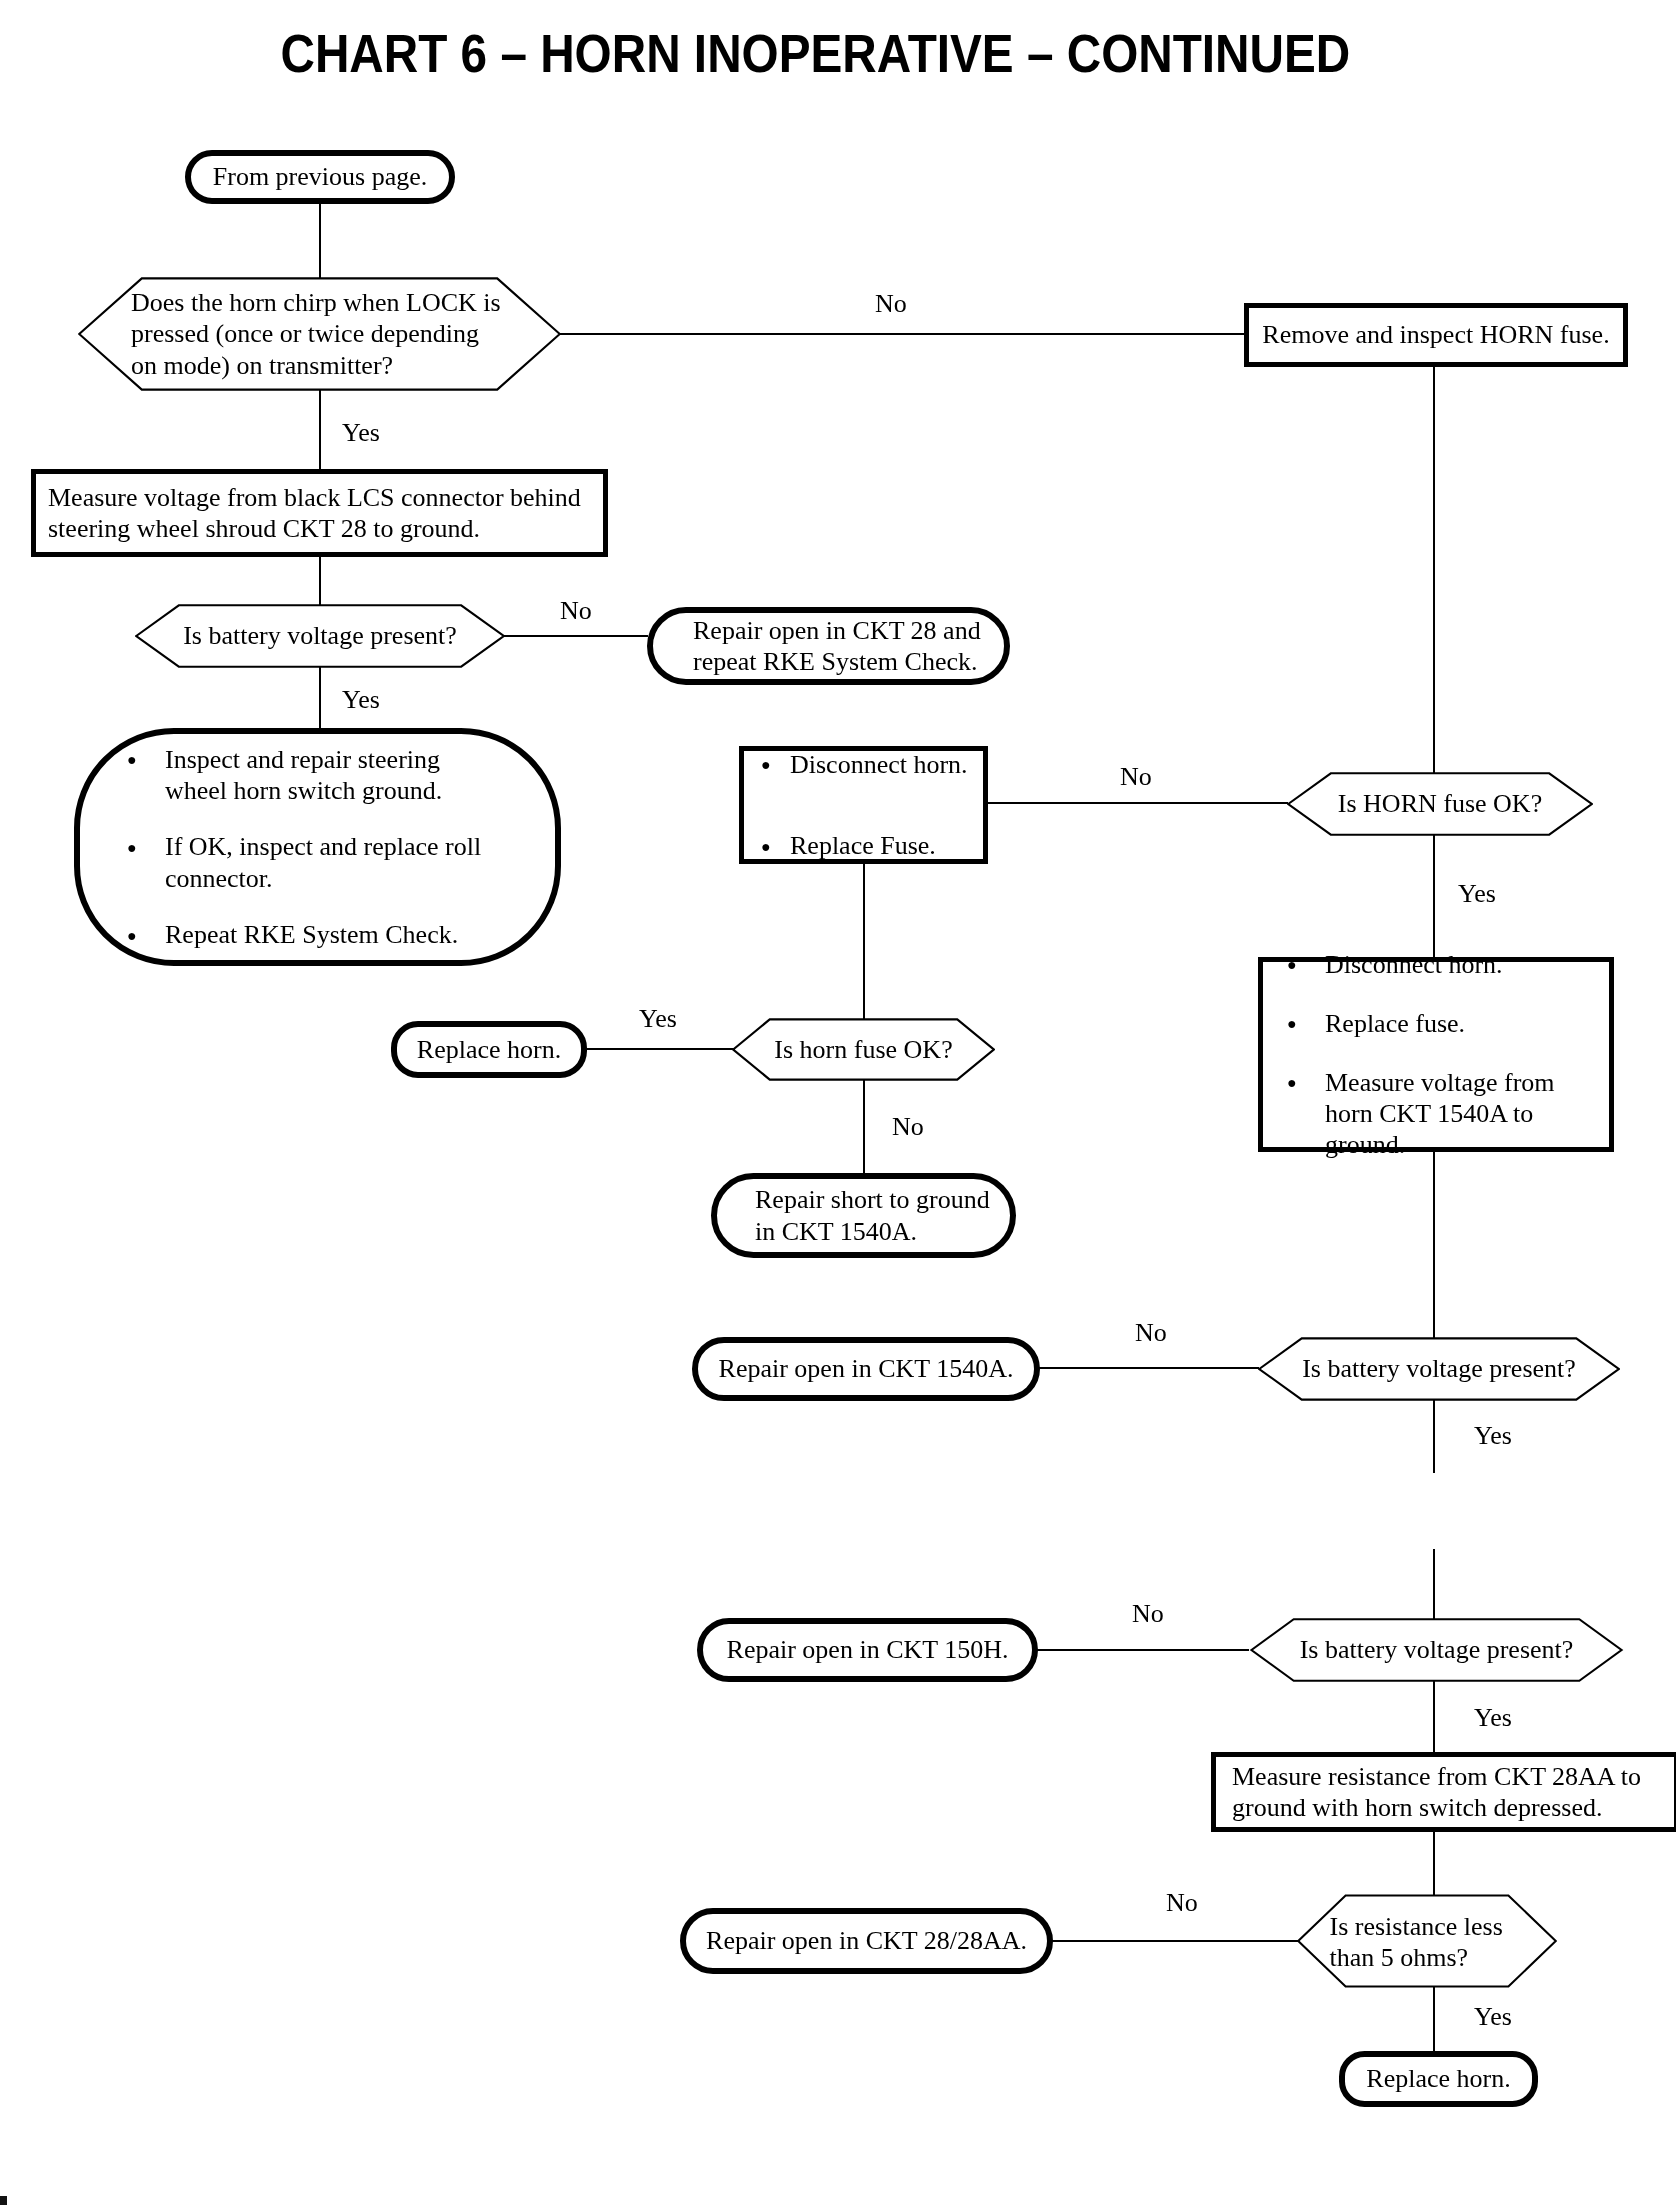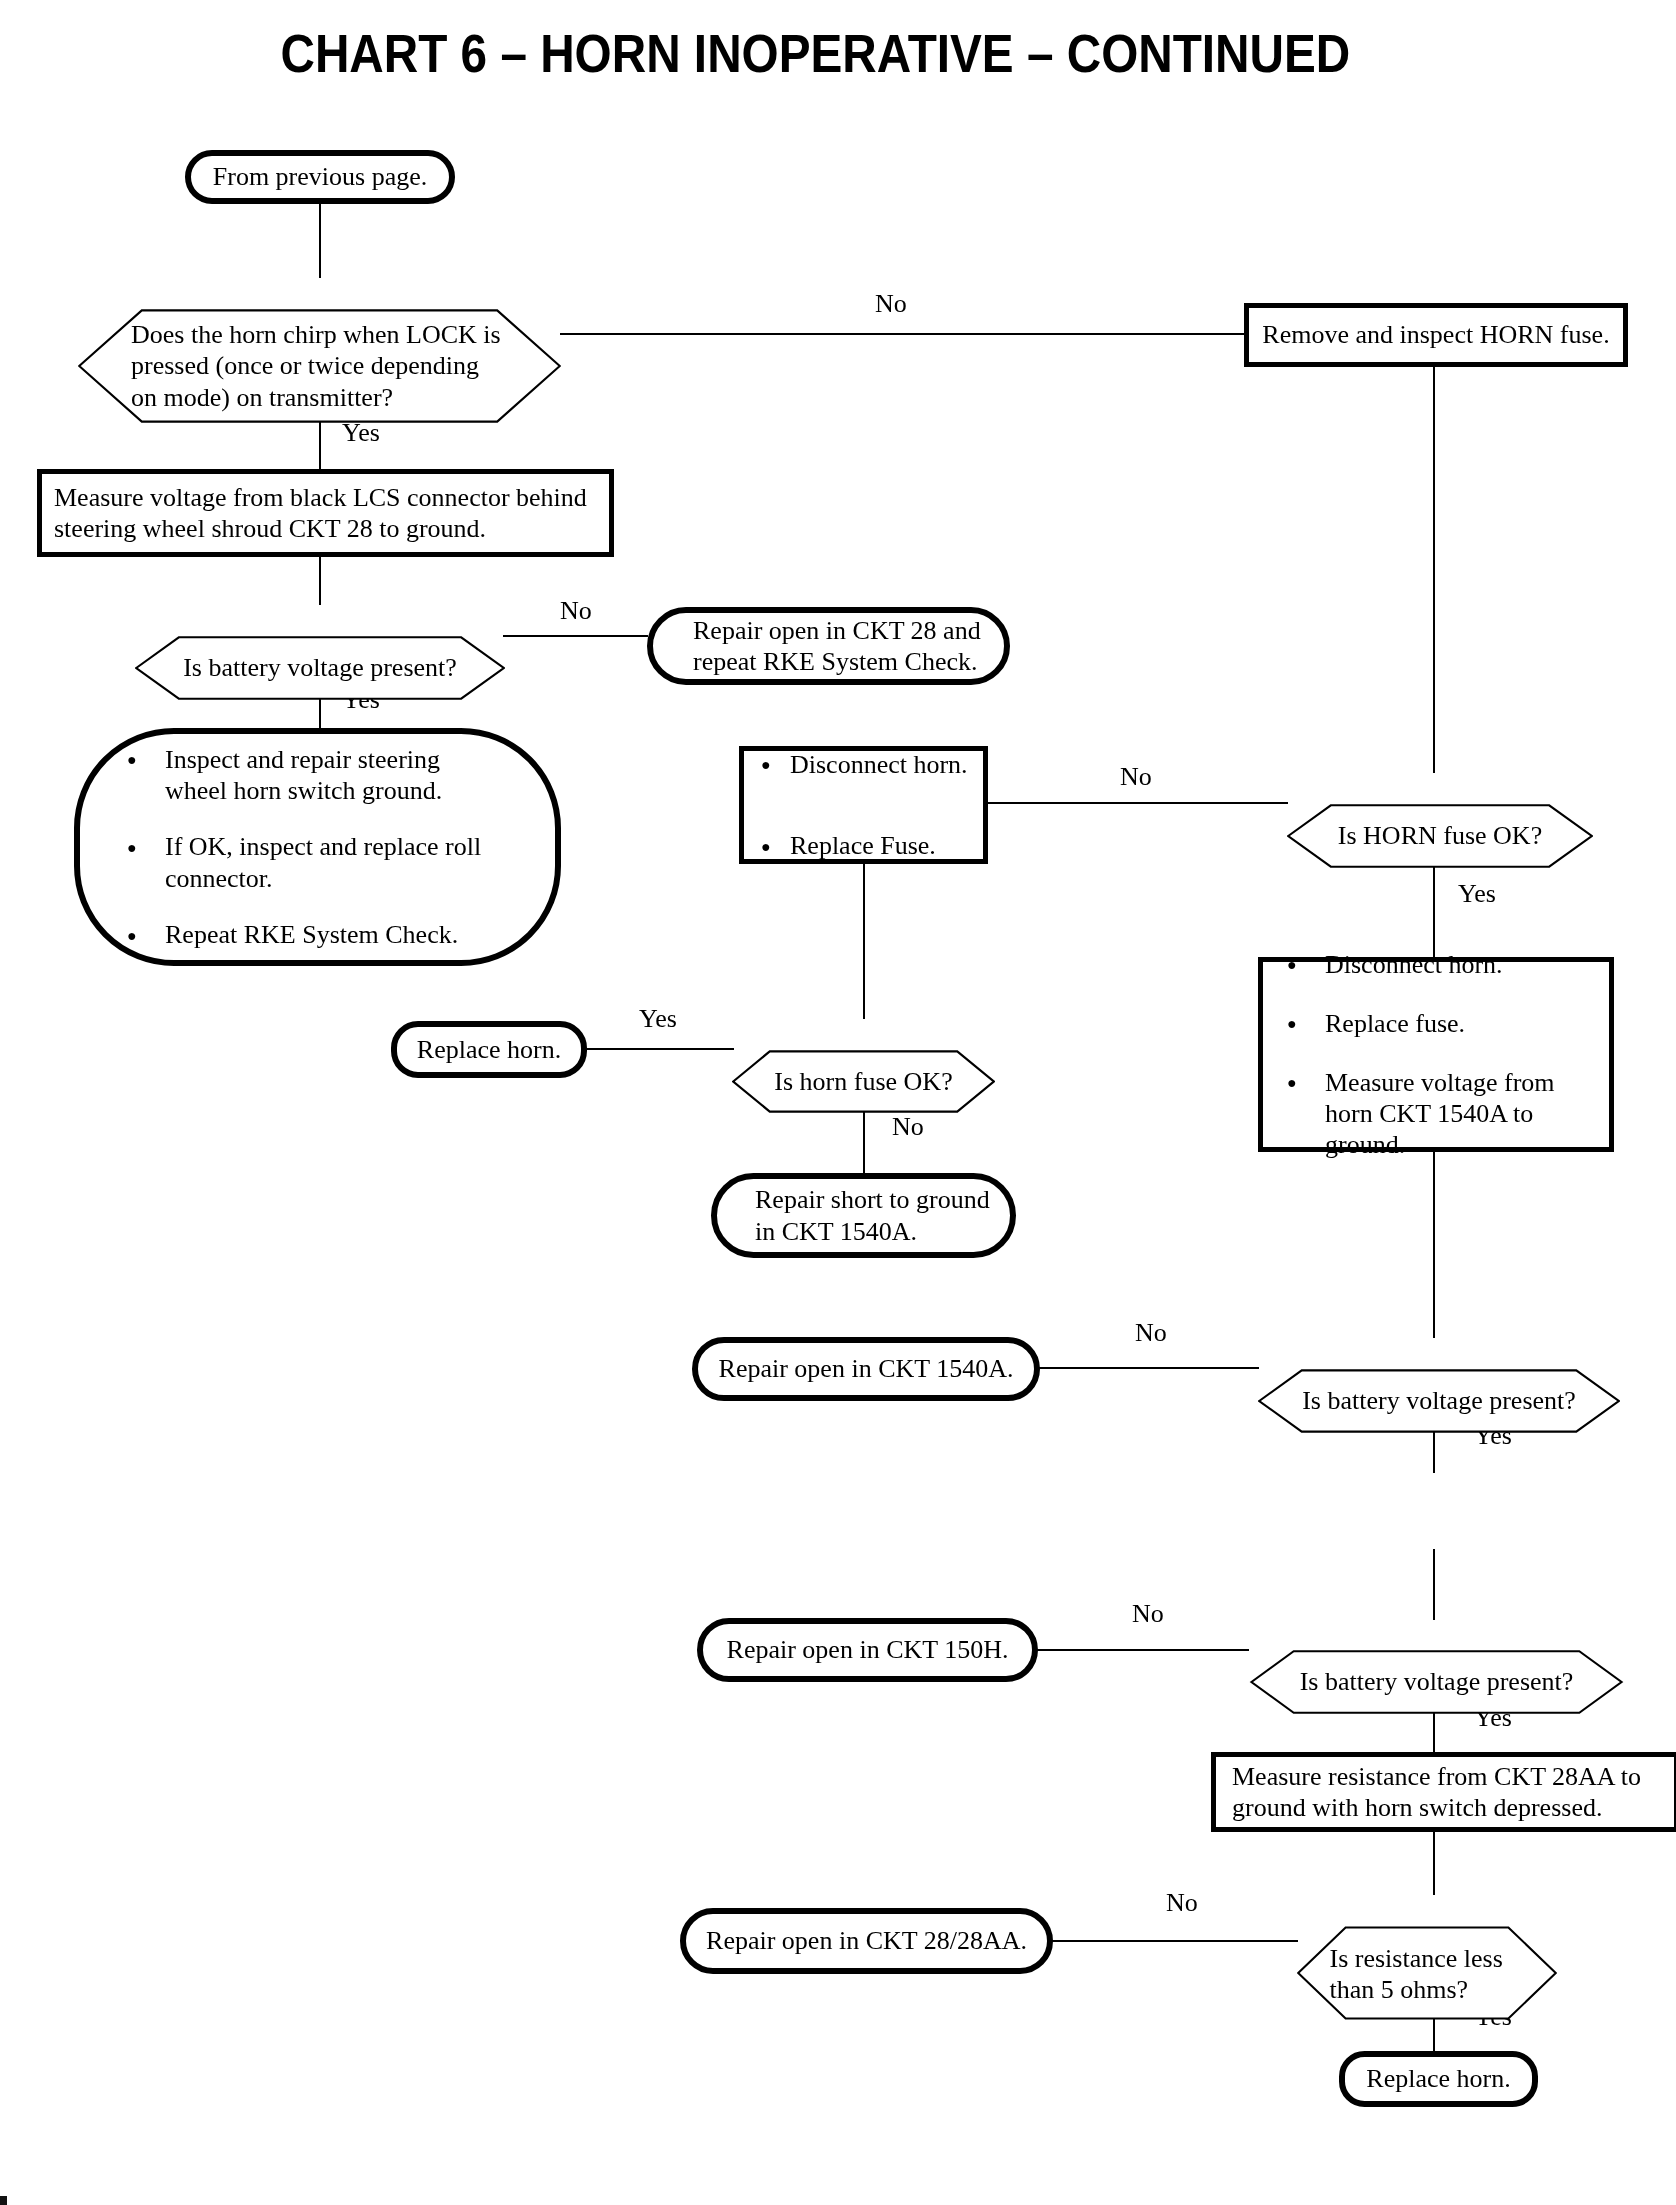"Does the horn chirp when" .hex { margin-top: 32px -> none }
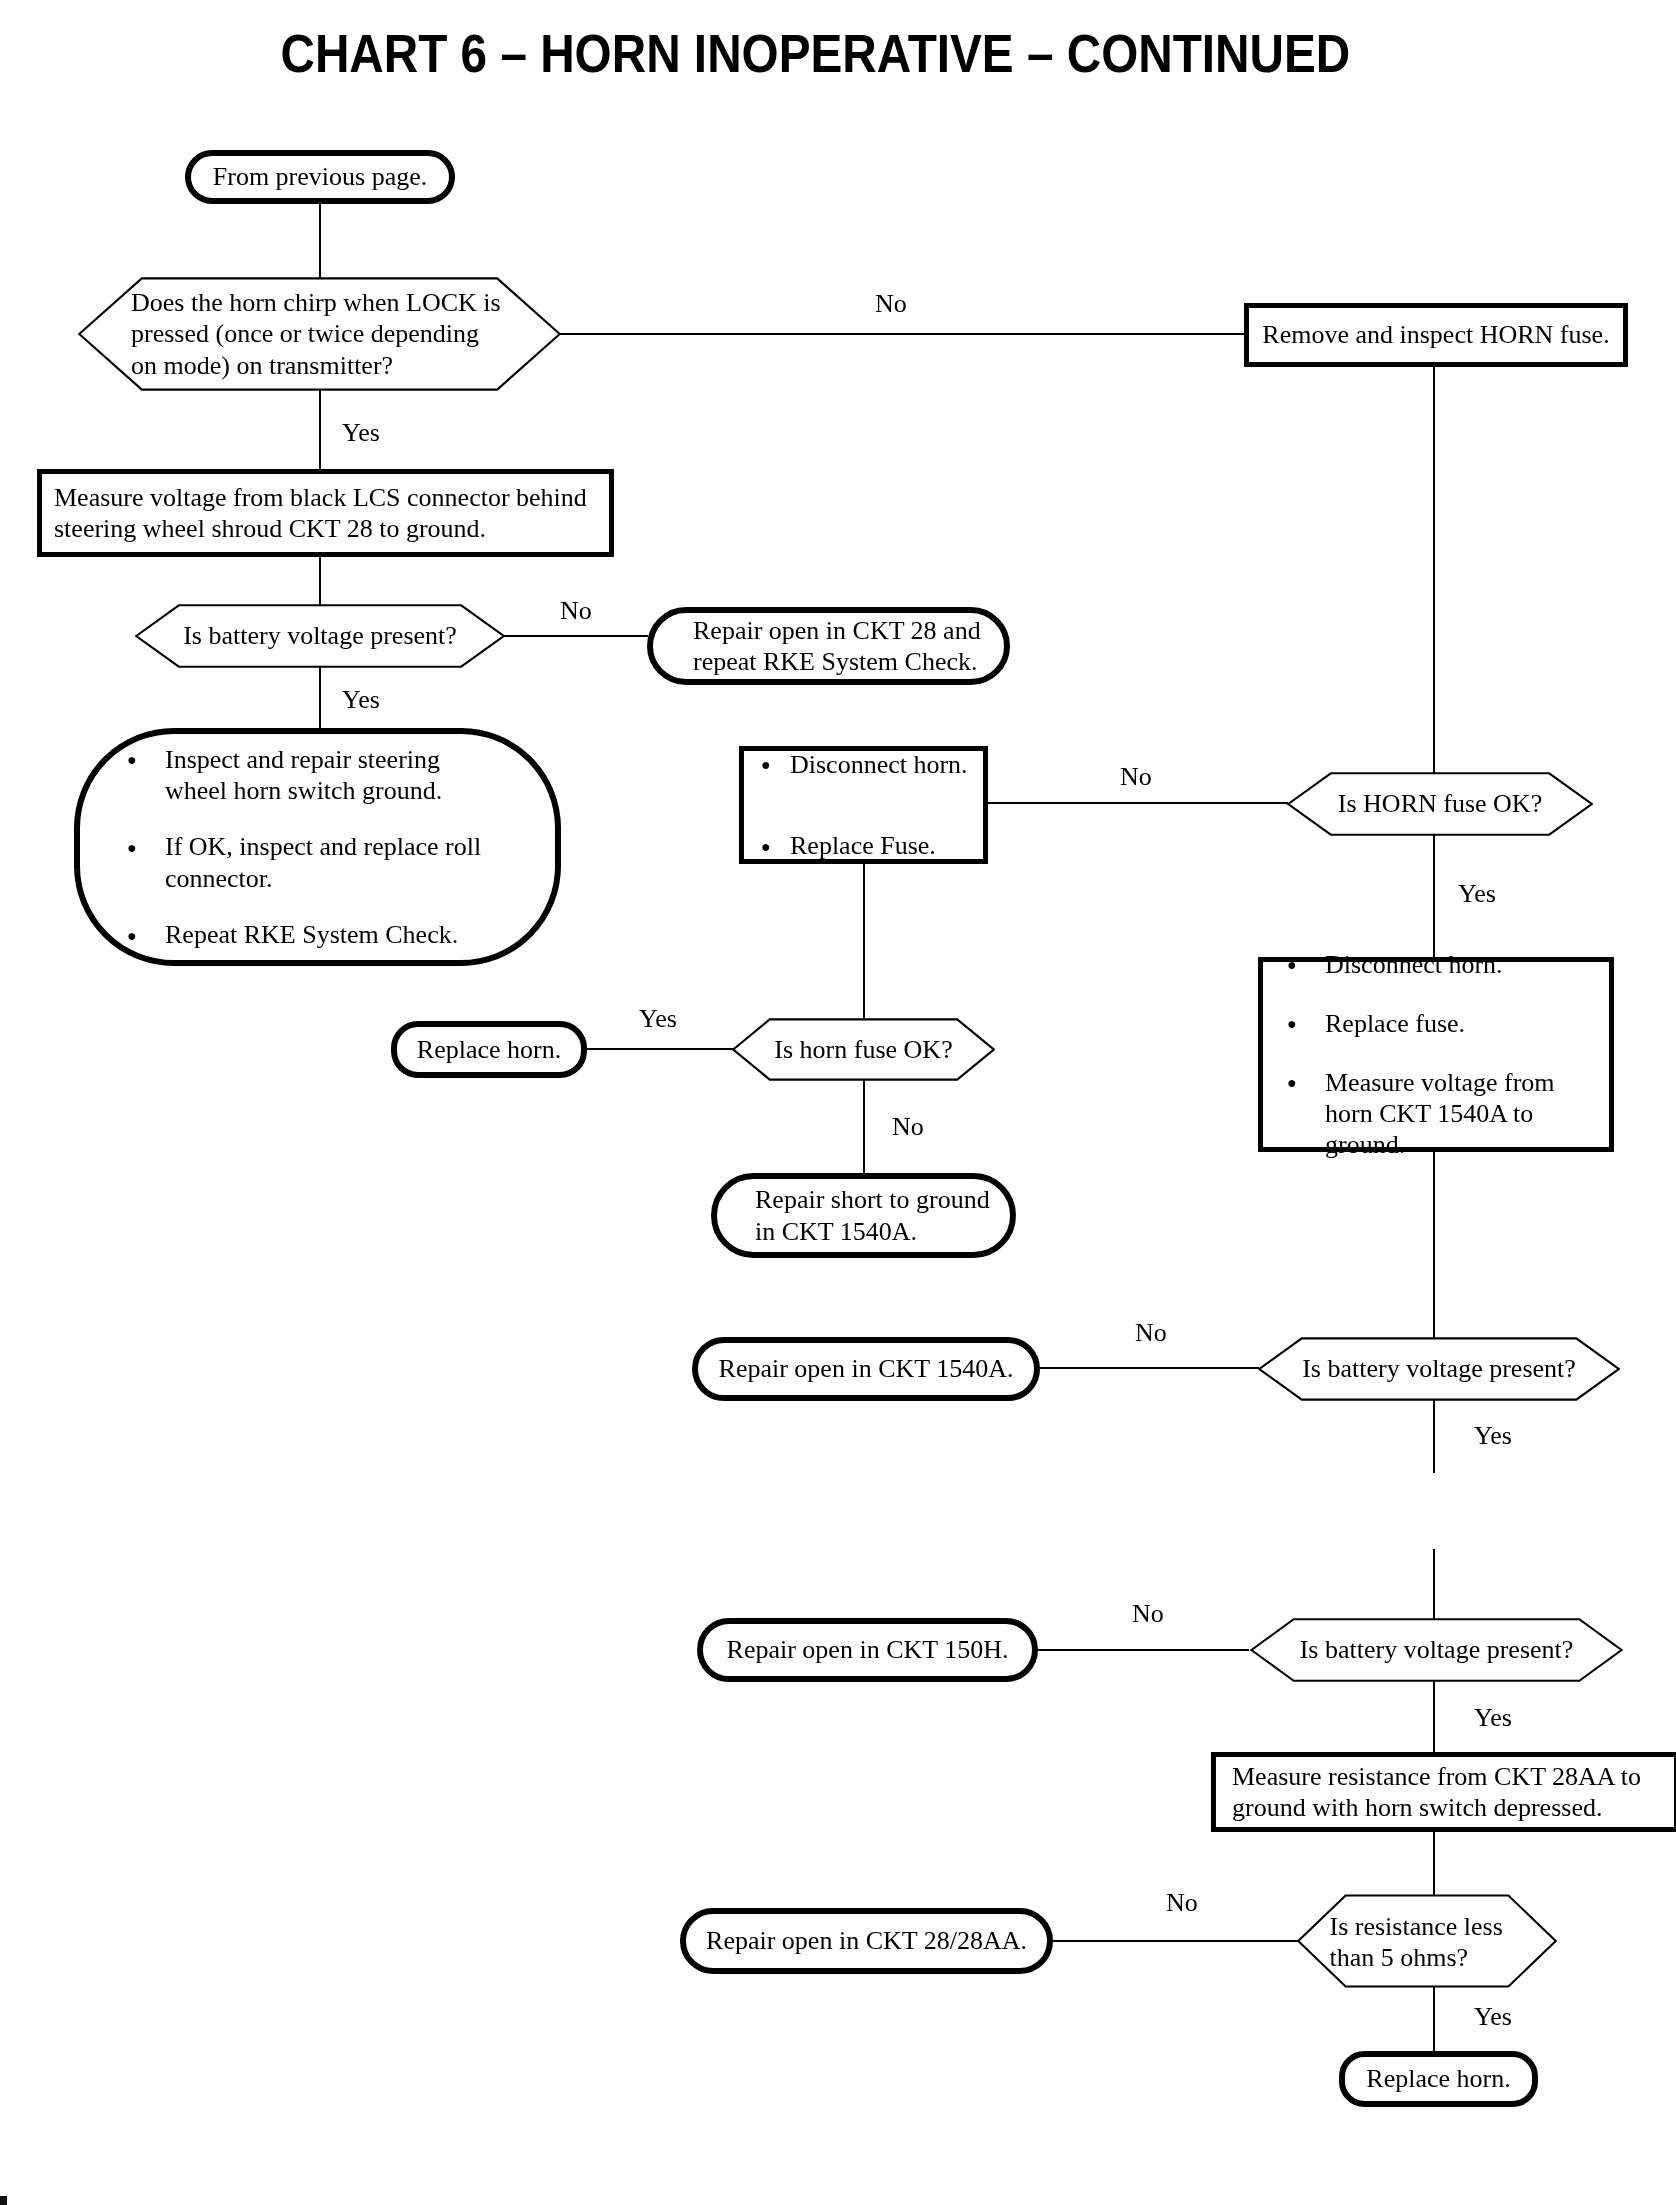"Measure voltage from black LCS" div.node { left: 37px -> 31px }
